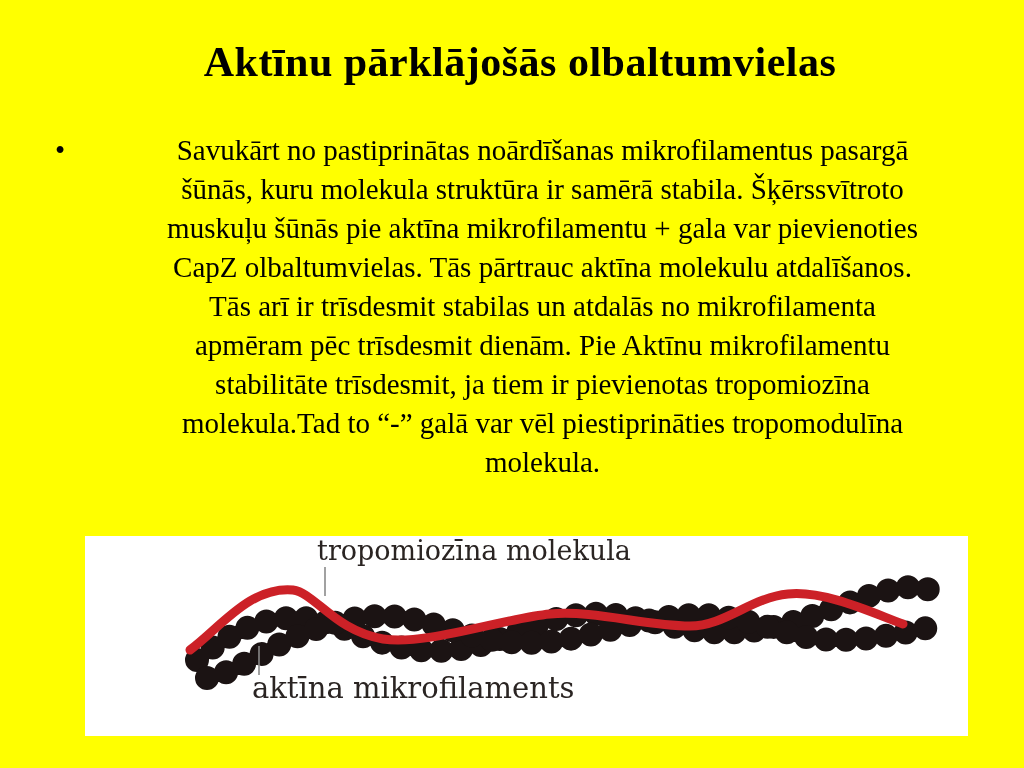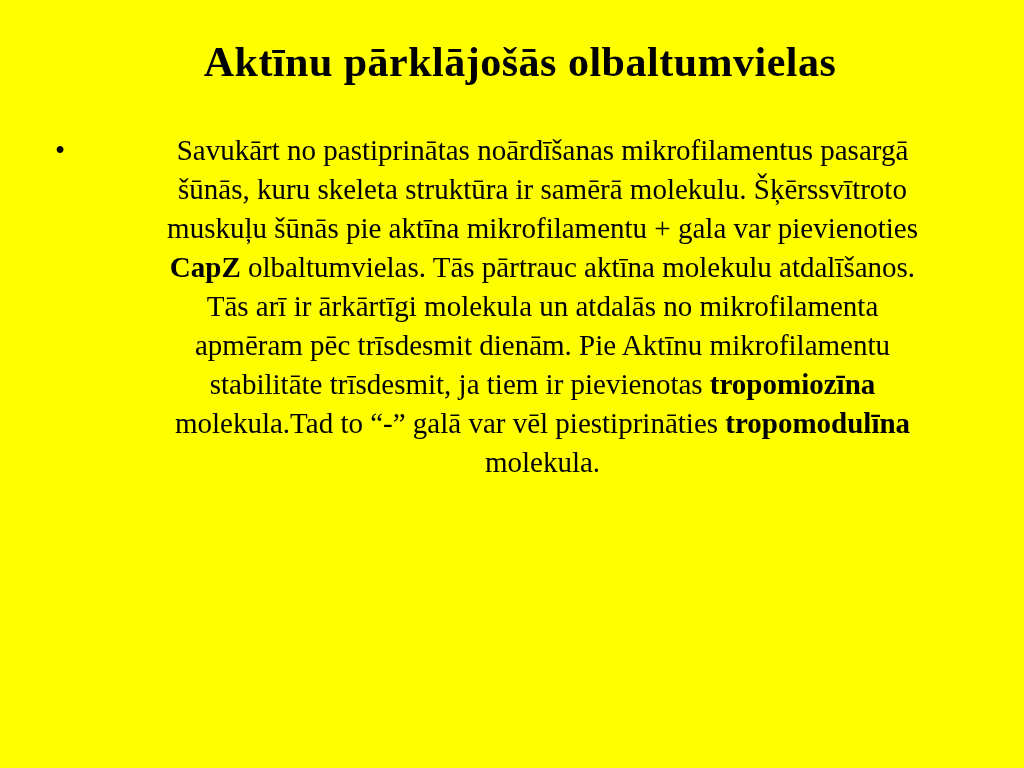"šūnās, kuru skeleta struktūra ir" span { text: skeleta struktūra ir samērā molekulu -> molekula struktūra ir samērā stabila }
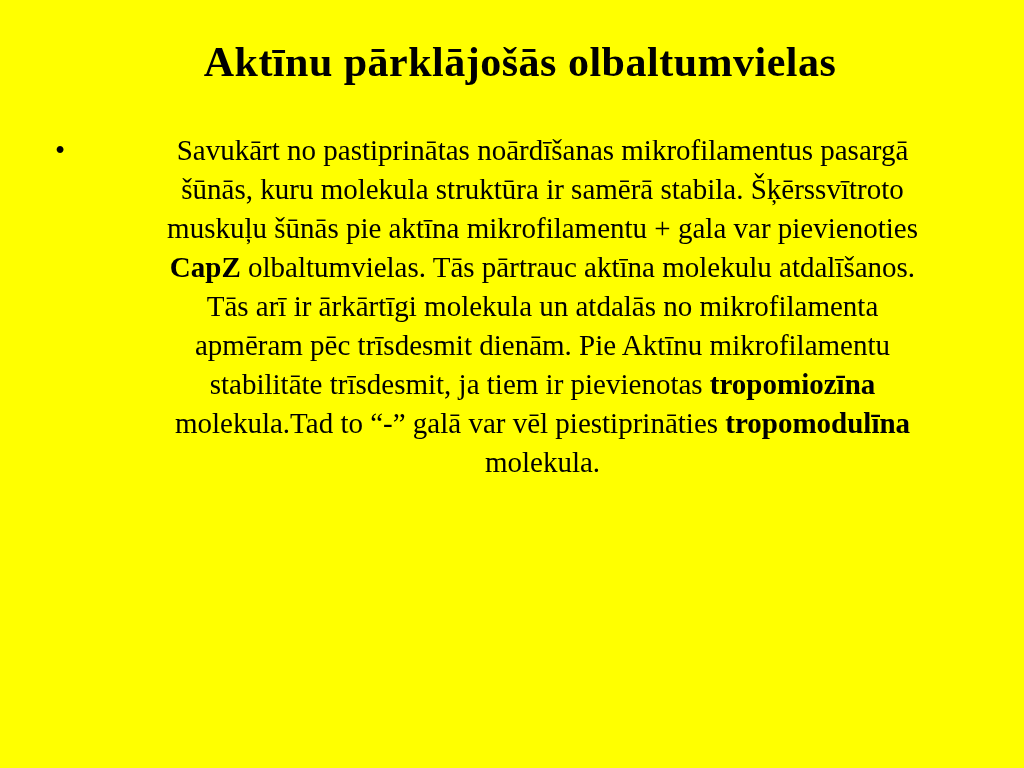"CapZ" .body-text .b { font-weight: bold -> normal }
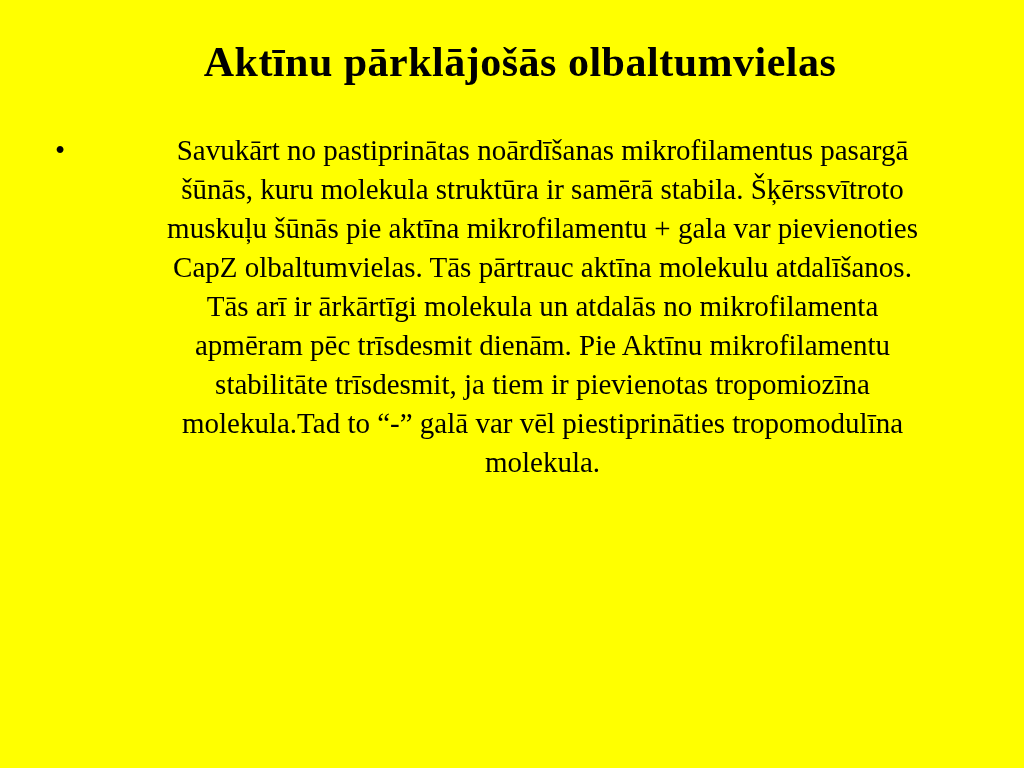"Tās arī ir ārkārtīgi molekula" span { text: ārkārtīgi molekula -> trīsdesmit stabilas }
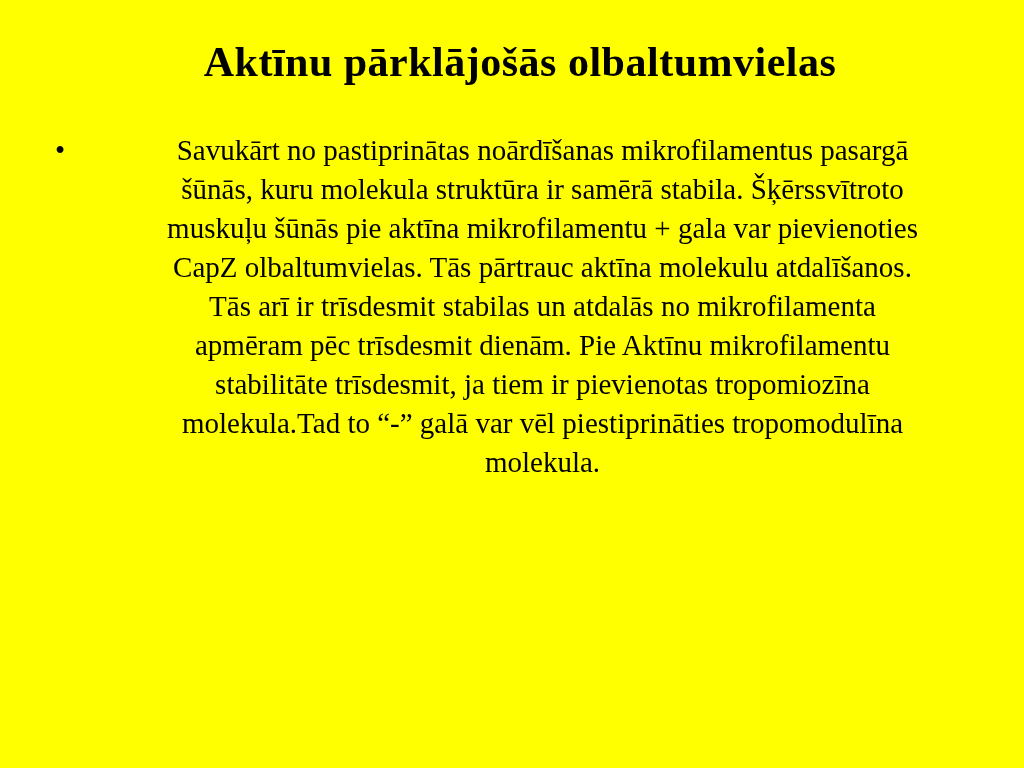"tropomiozīna molekula" div.figure { html: none -> <div> <svg> <text>tropomiozīna molekula</text> <line></line> <path></path> <path></path> <path></path> <line></line> <text>aktīna mikrofilaments</text> </svg> </div> }
